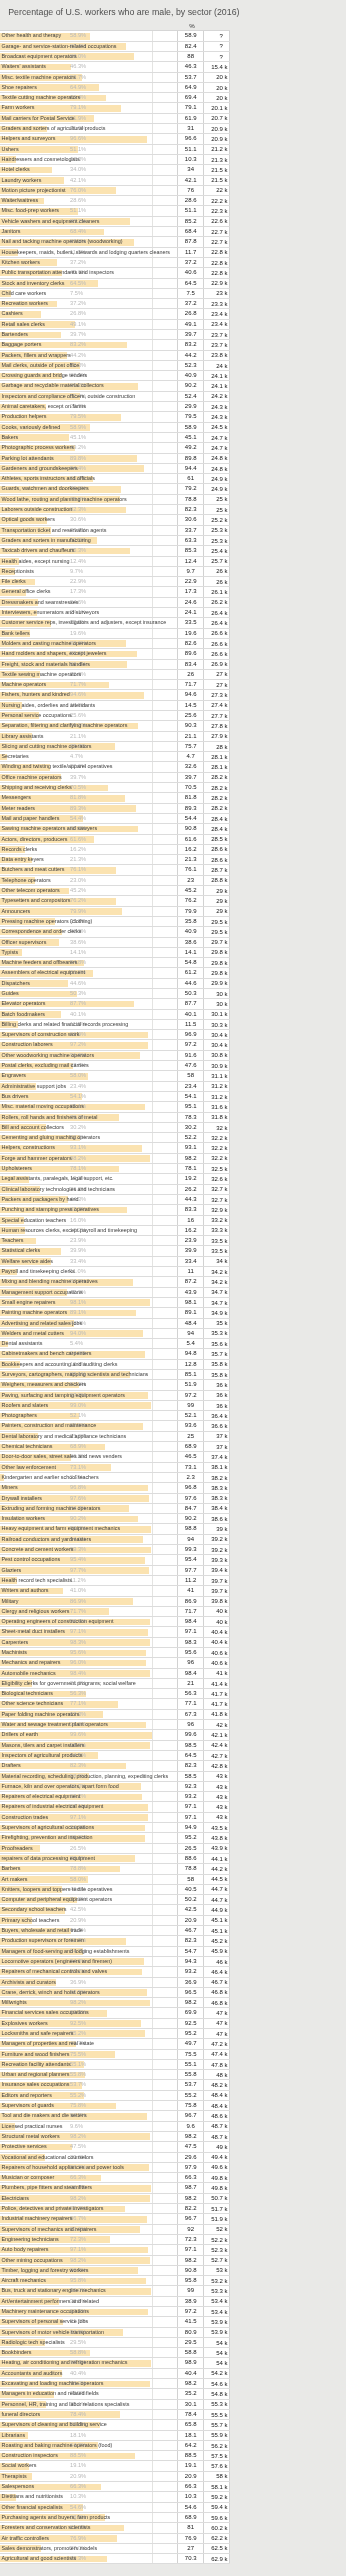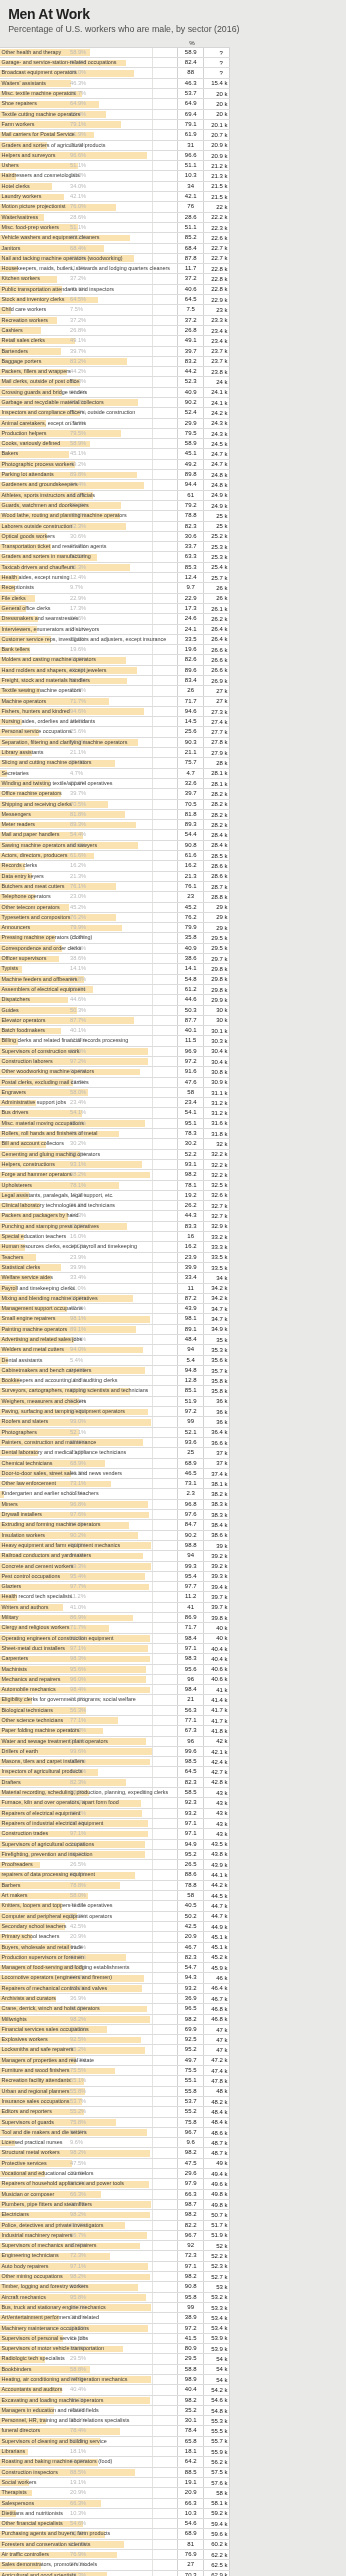"Men At Work" h1.chart-title { html: <h1>Men At Work</h1> -> none }
